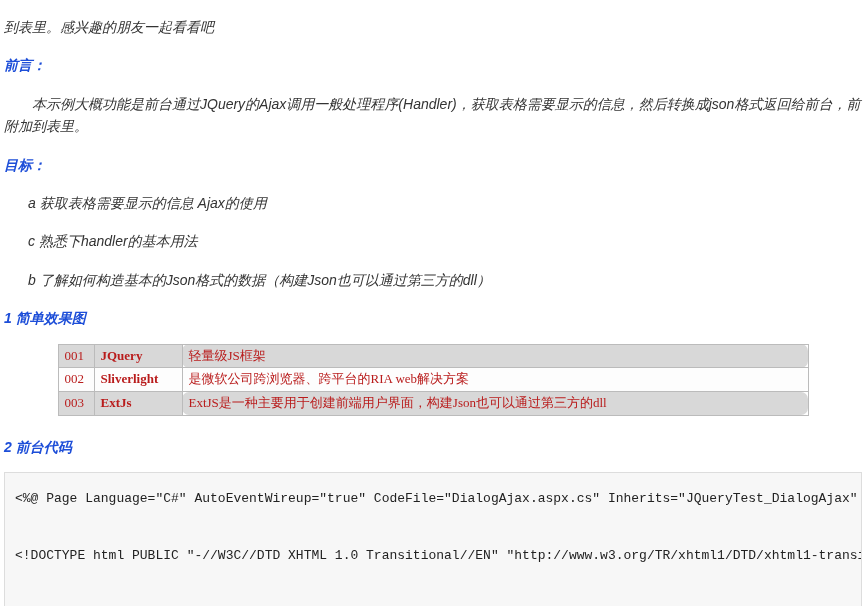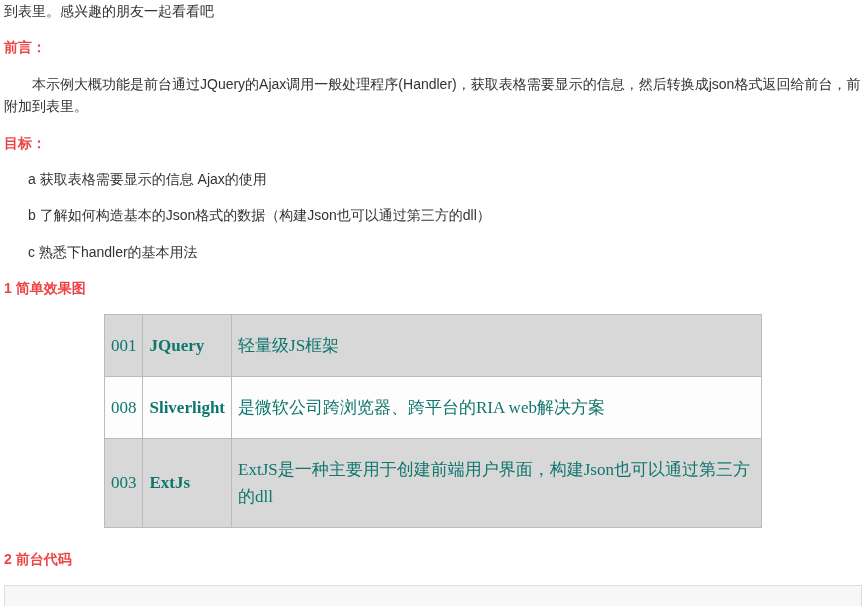"到表里。感兴趣的朋友一起看看吧" p { font-style: none -> italic; margin: 0 0 14px 0 -> 16px 0 14px 0 }
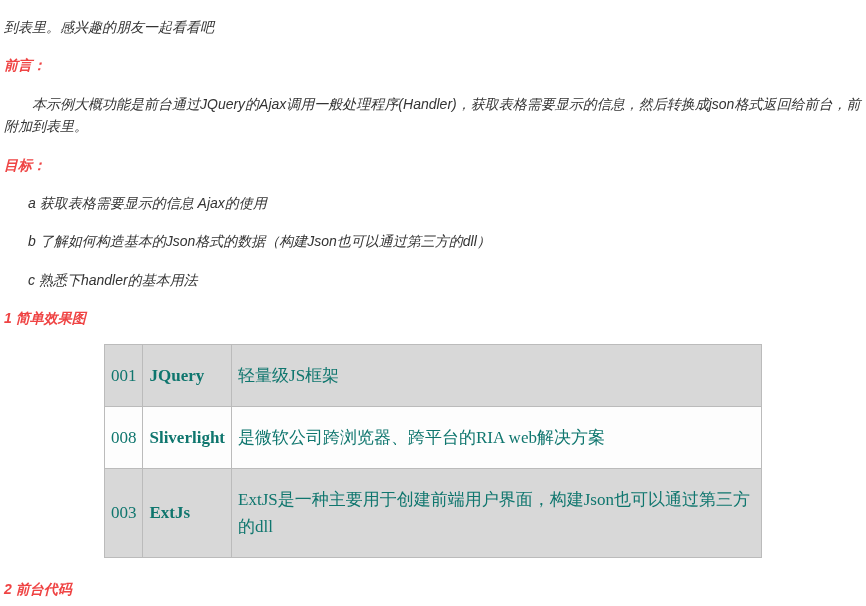"前言：" .bold { color: #ef4444 -> #1d4ed8 }
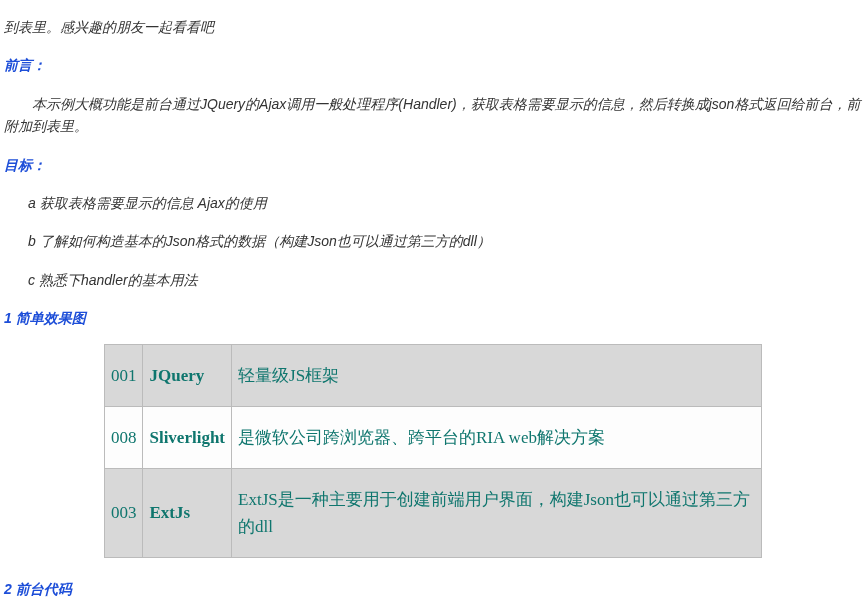"b 了解如何构造基本的Json格式的数据（构建Json也可以通过第三方的dll）" p.small-indent { order: before "c 熟悉下handler的基本用法" -> after "c 熟悉下handler的基本用法" }
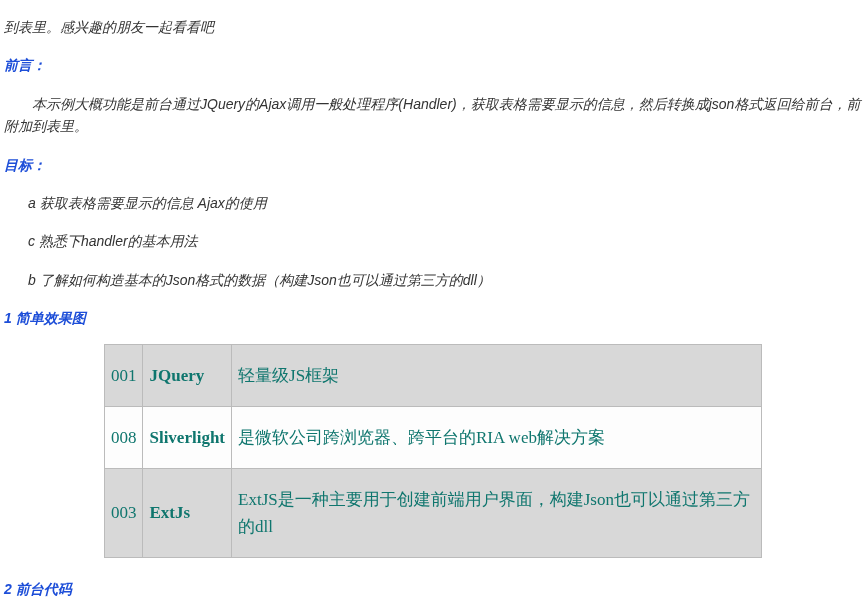"001" td { color: #0f766e -> #b91c1c; font-size: 17px -> 13px; padding: 17px 6px -> 1px 6px }
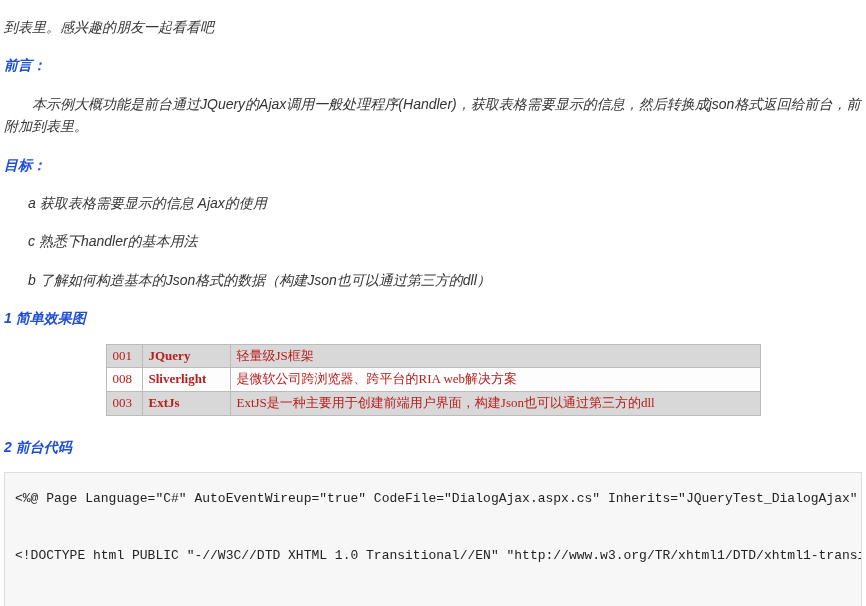"轻量级JS框架" td.c3 { border-radius: none -> 7px; width: 530px -> 626px }
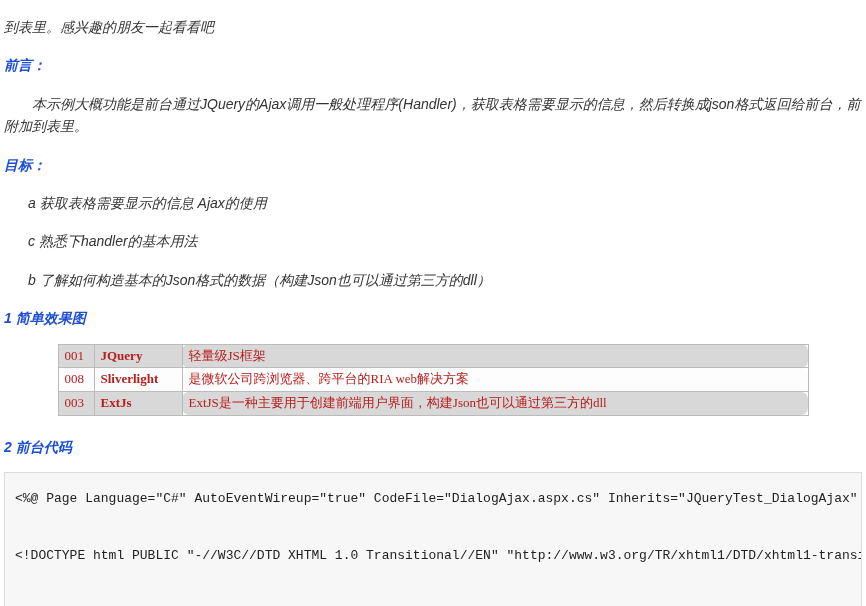"008" td.c1 { text: 008 -> 002 }
